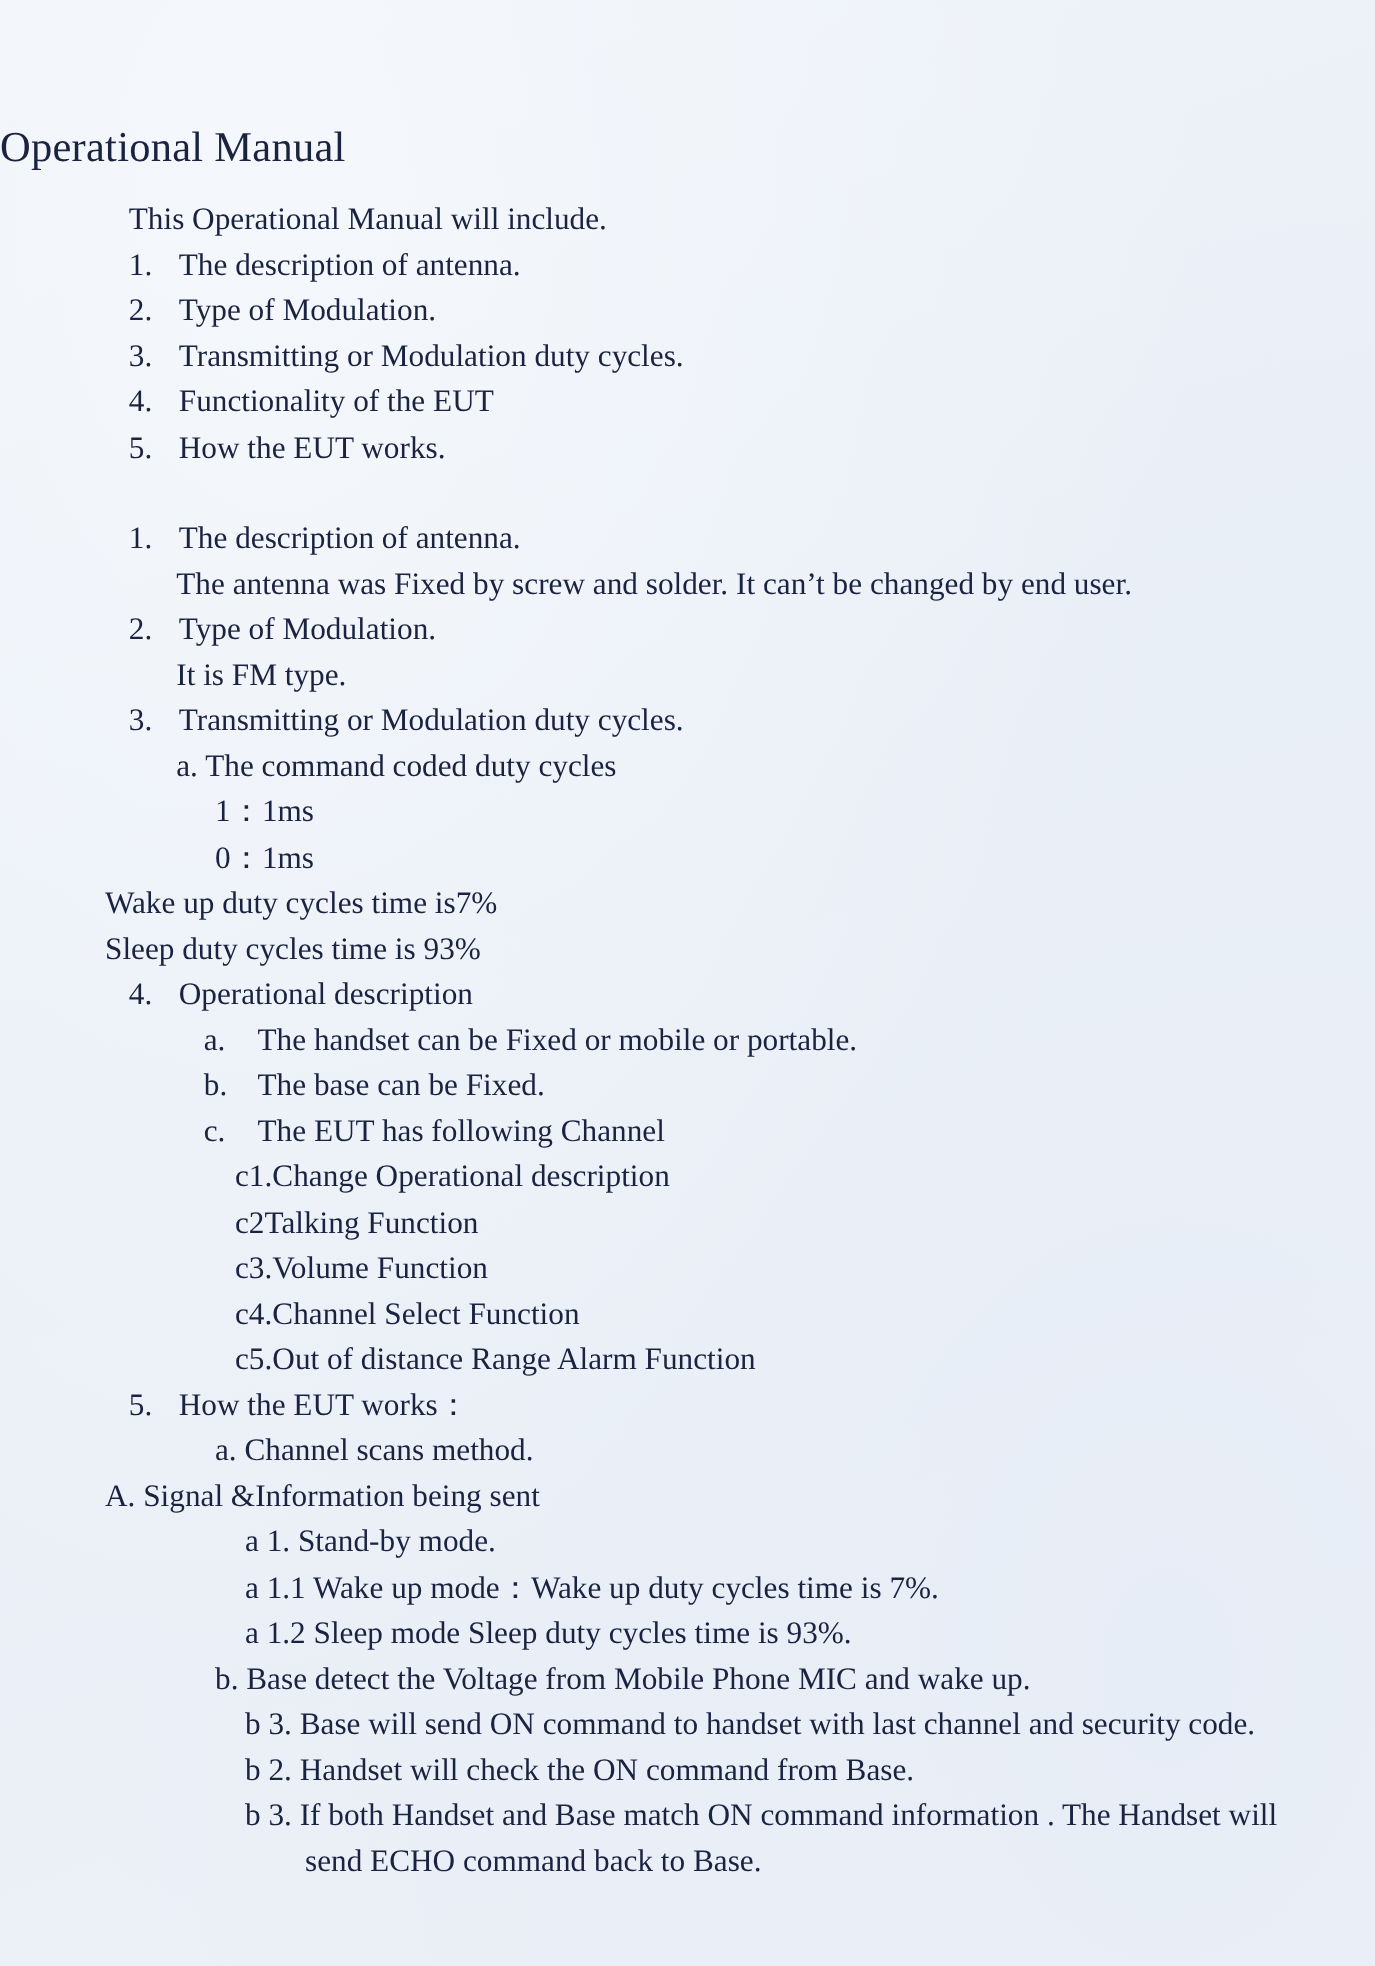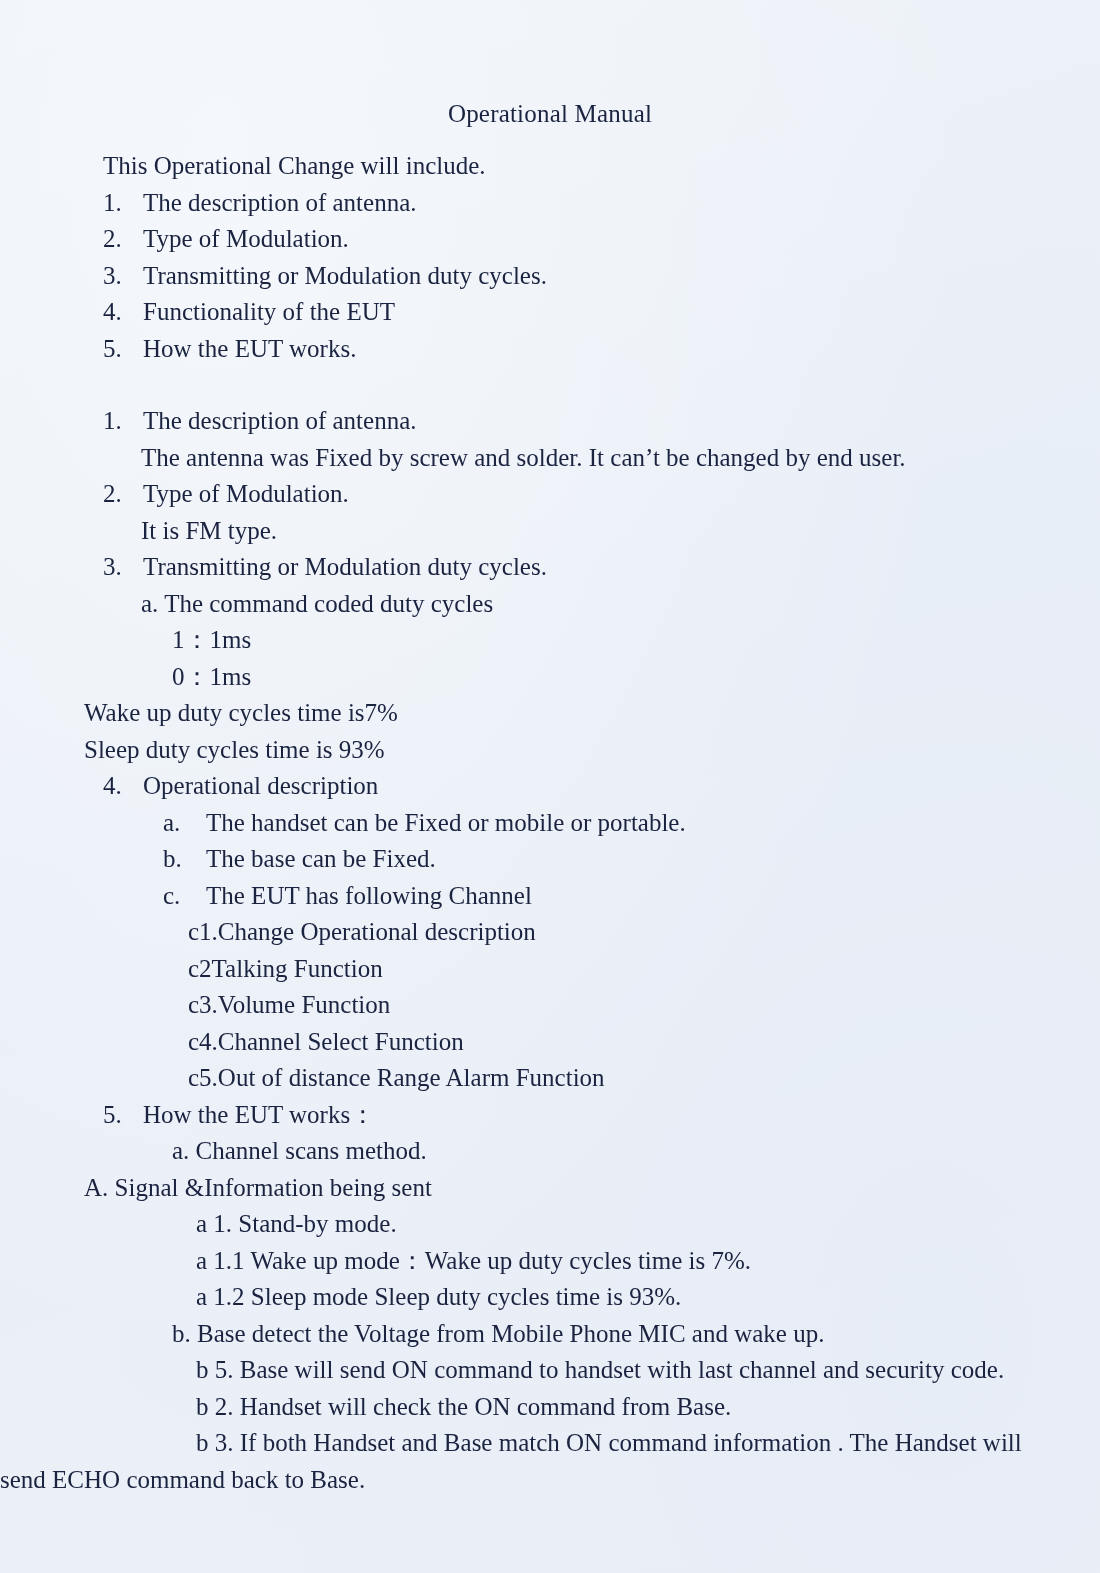"Operational Manual" .title { font-size: 25px -> 34px; text-align: center -> left }
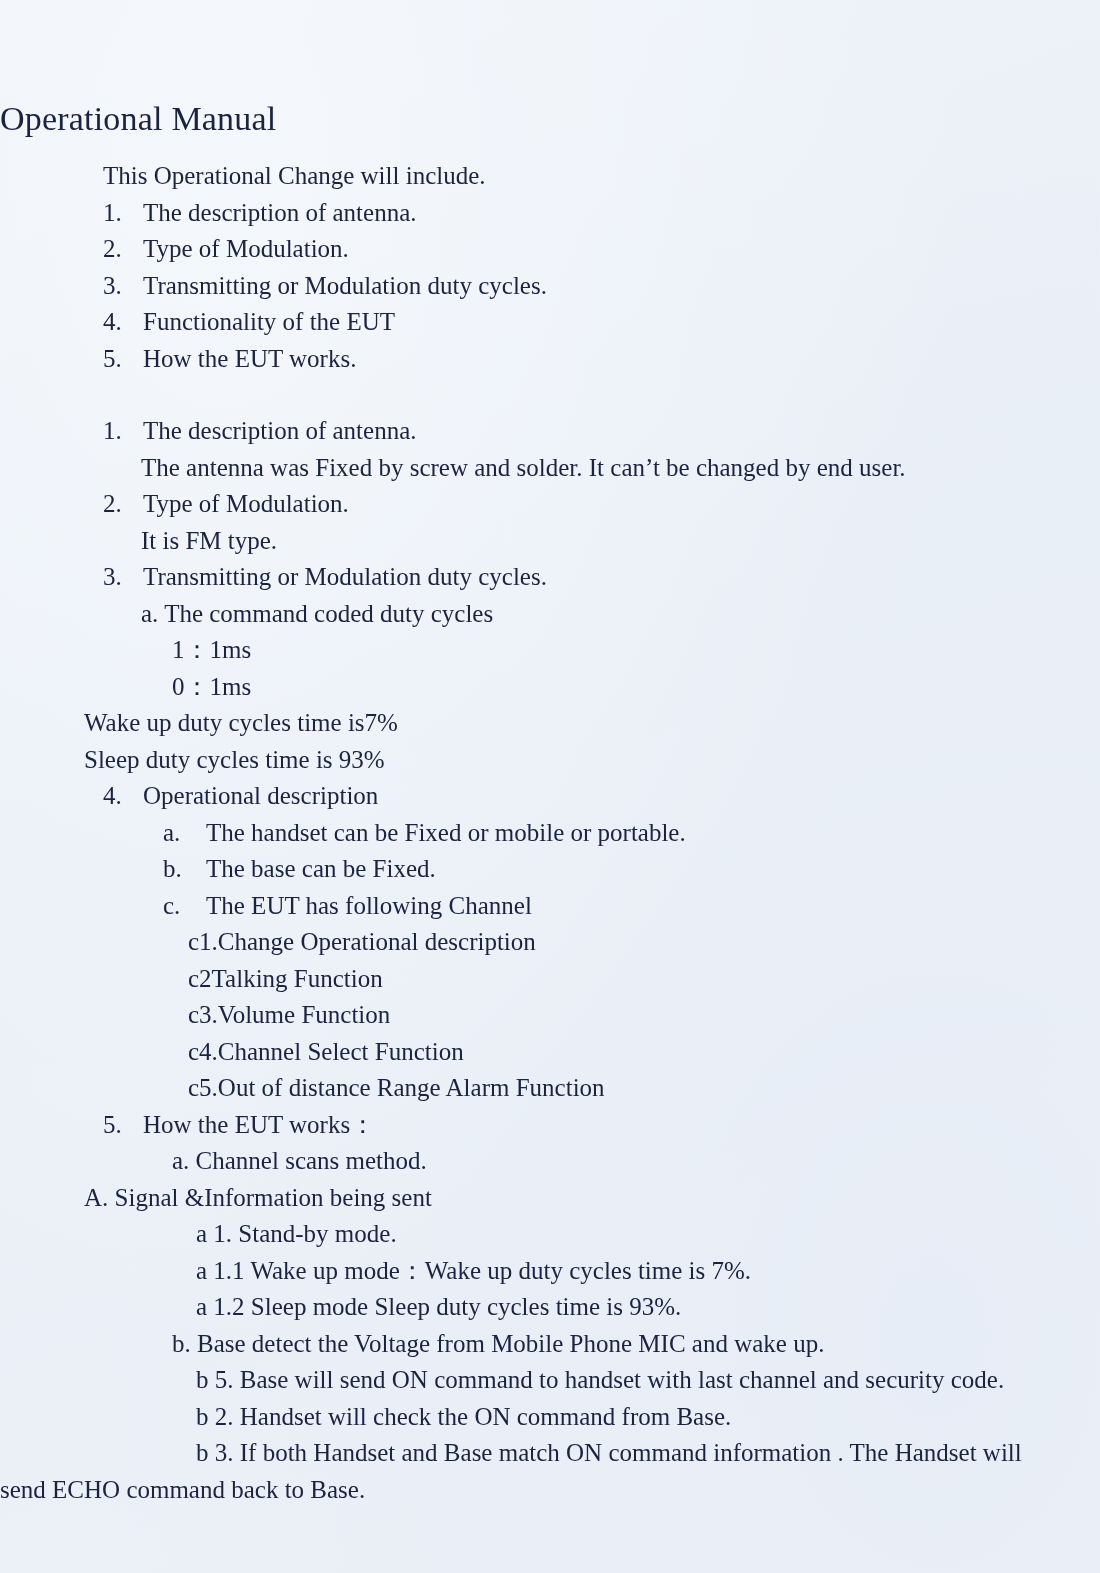"This Operational Change will include." div.para { text: Change -> Manual }
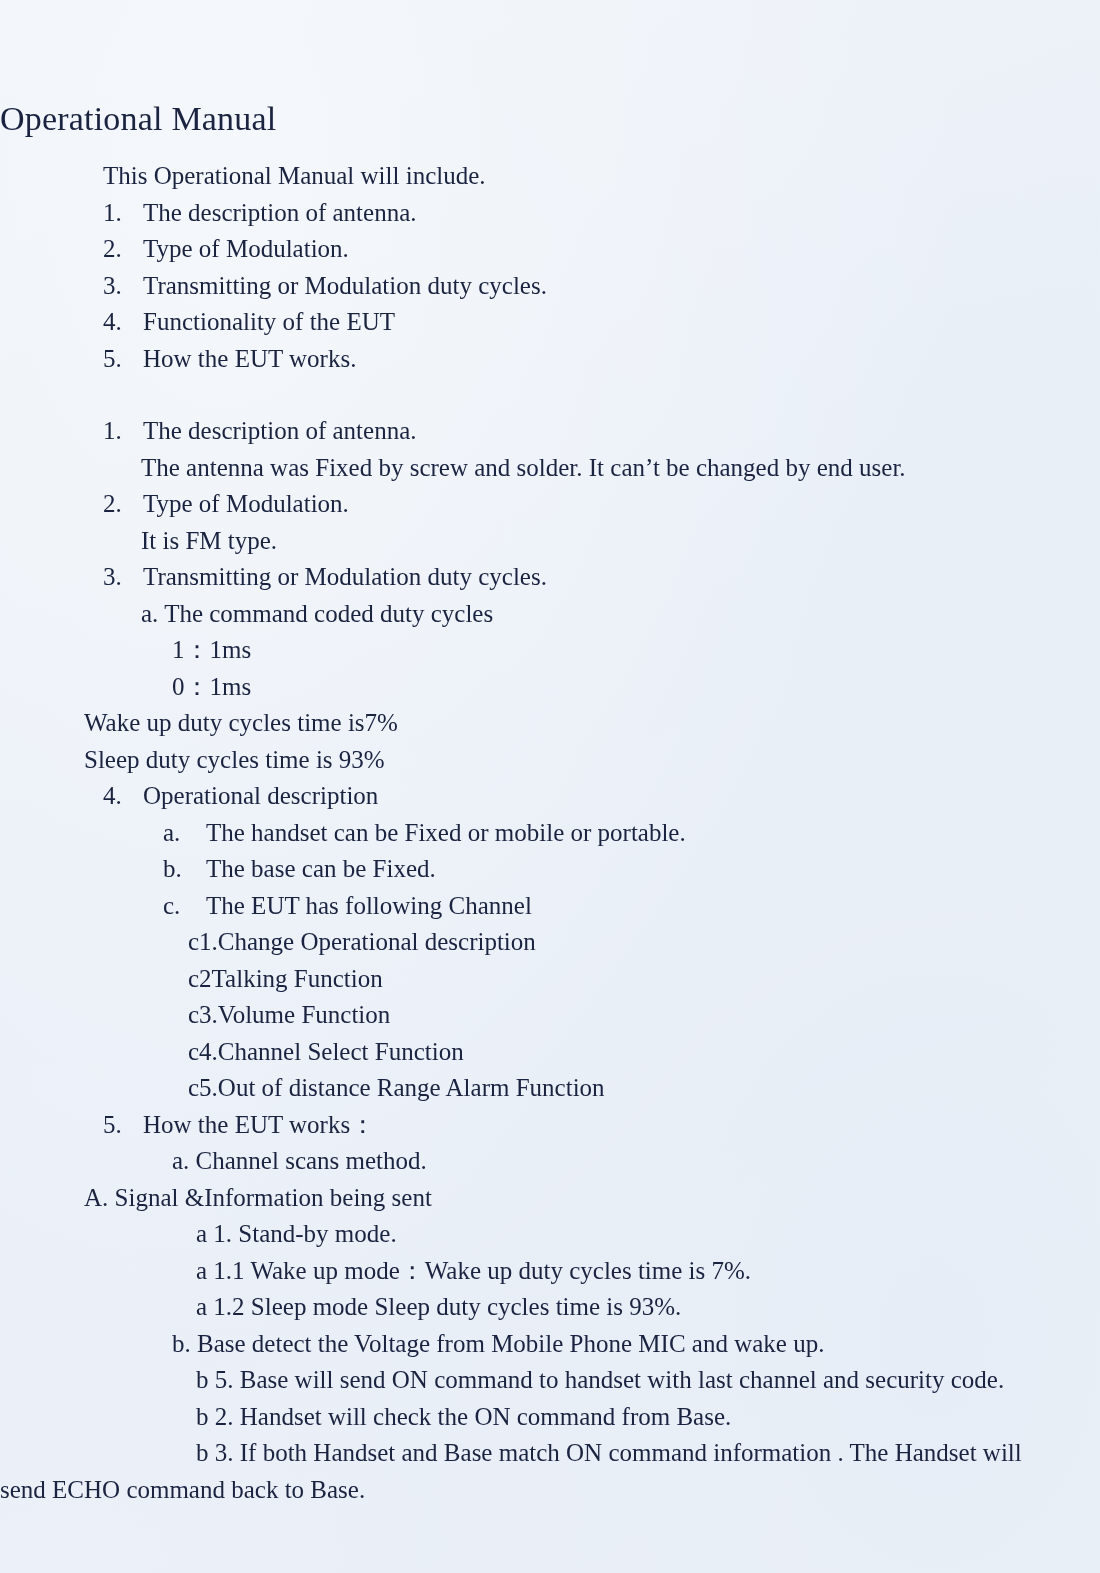"b 5. Base will send" div.para { text: 5 -> 3 }
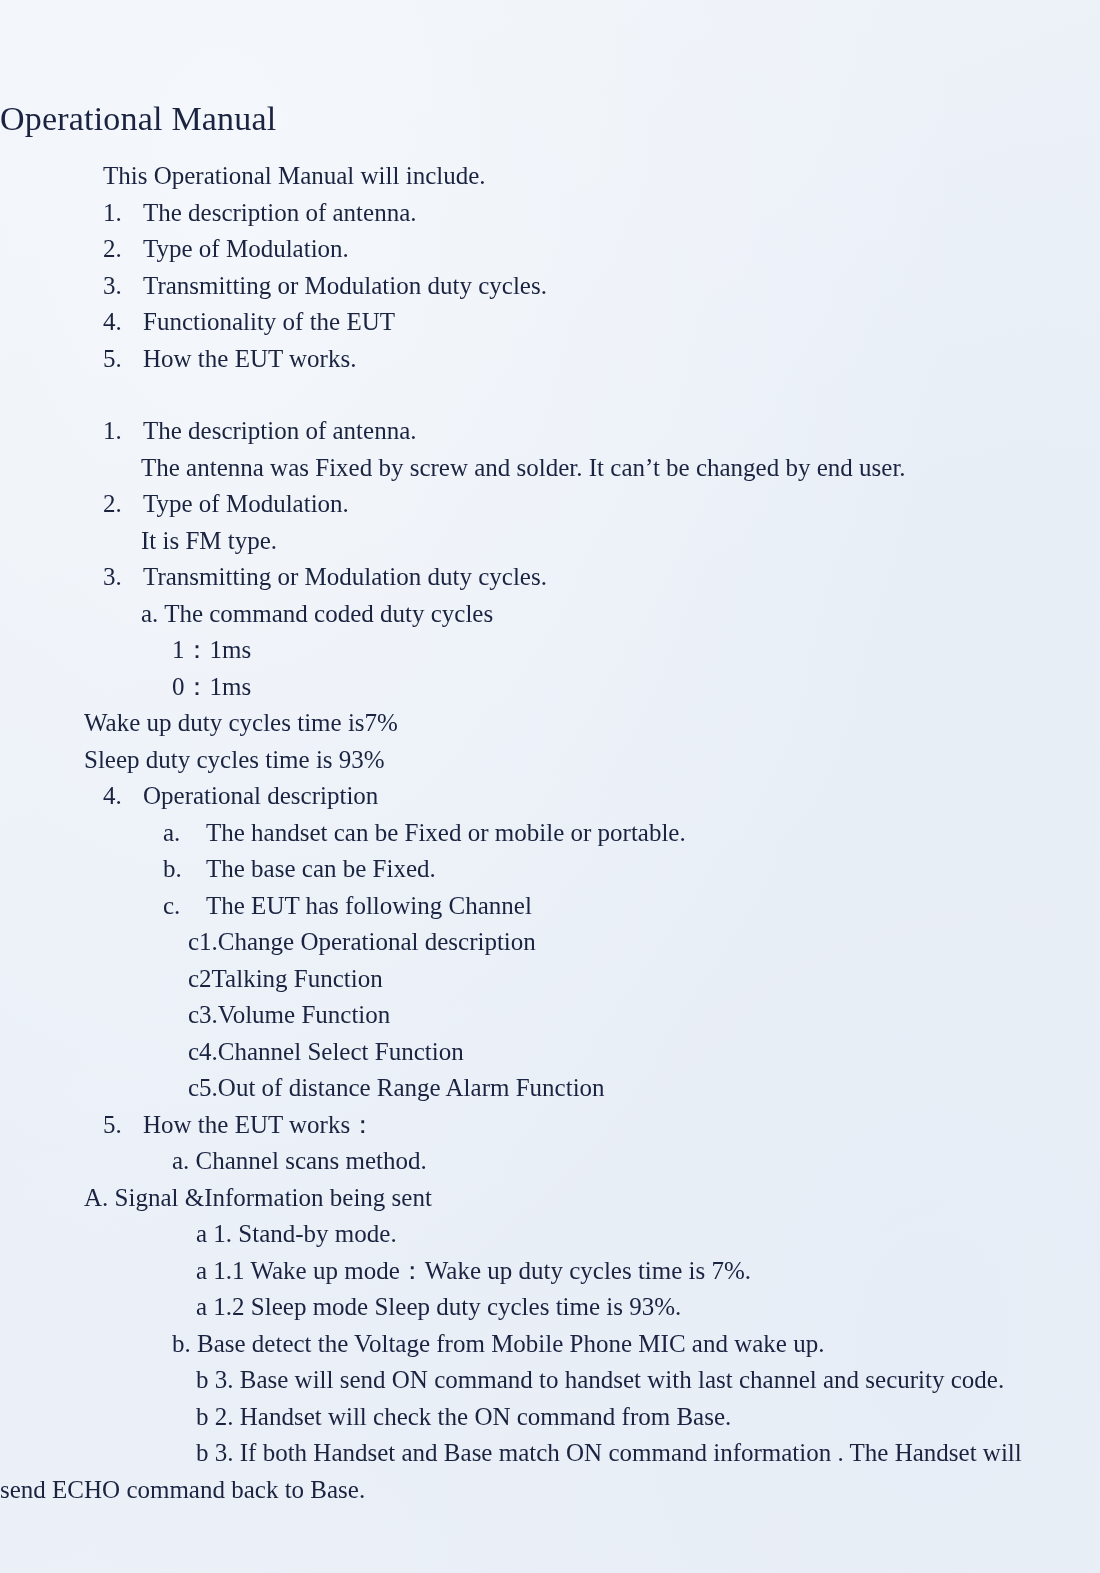"send ECHO command back to" .plain-ind-7 { margin-left: none -> 244px }
